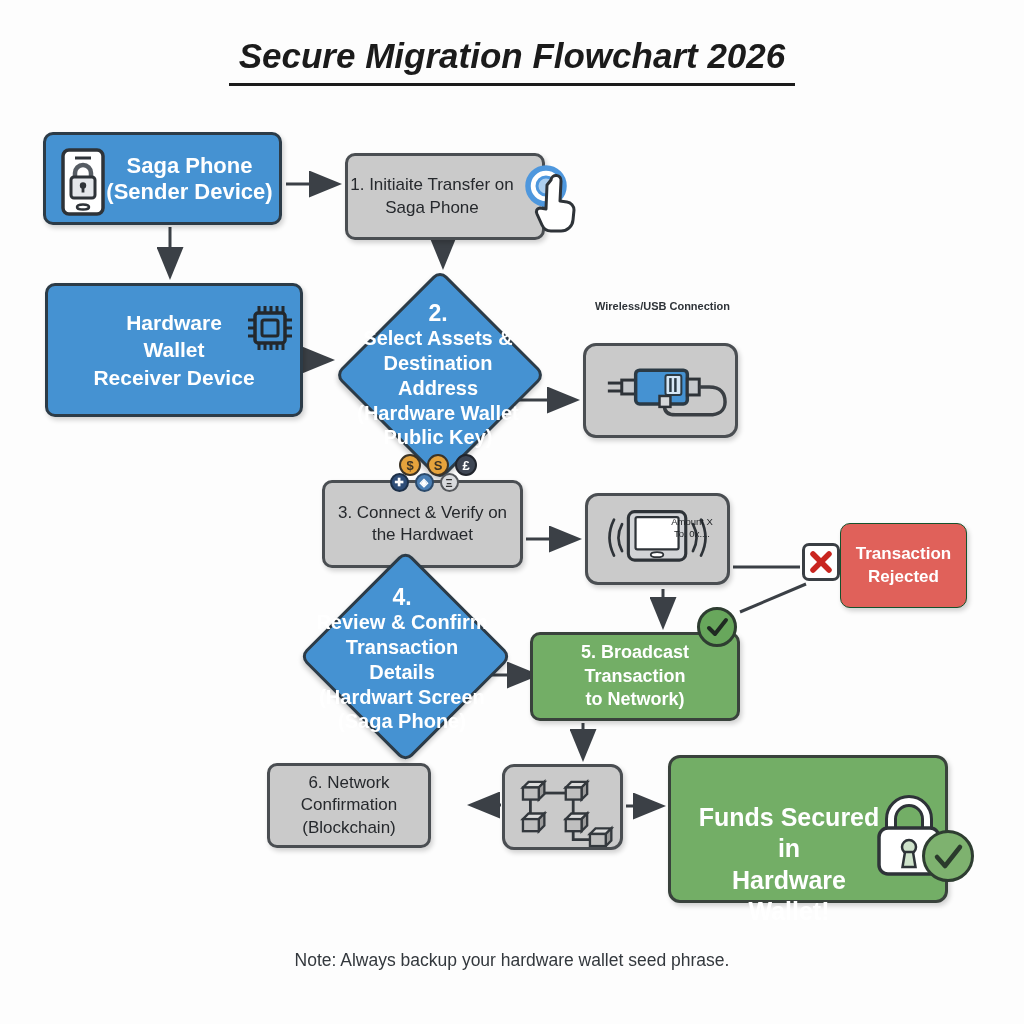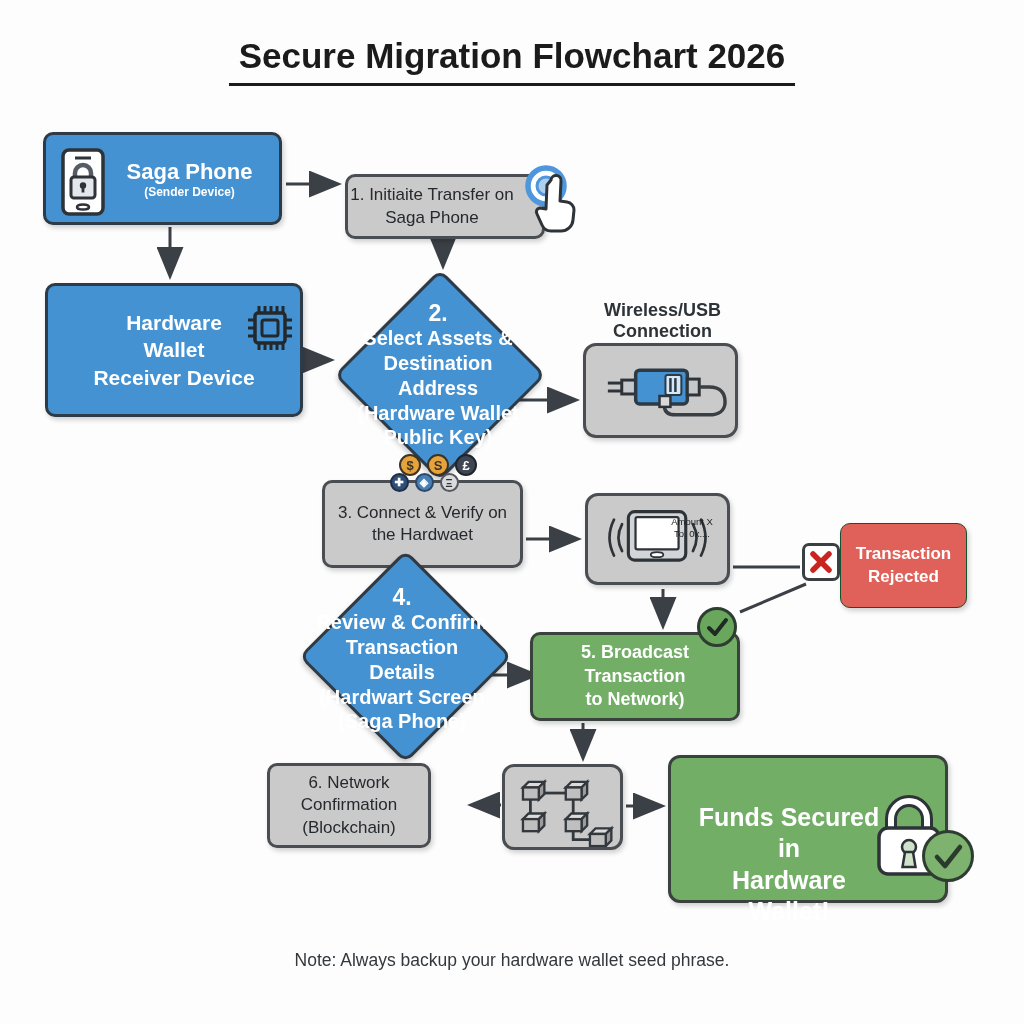"Secure Migration Flowchart 2026" .title-wrap { font-style: none -> italic }
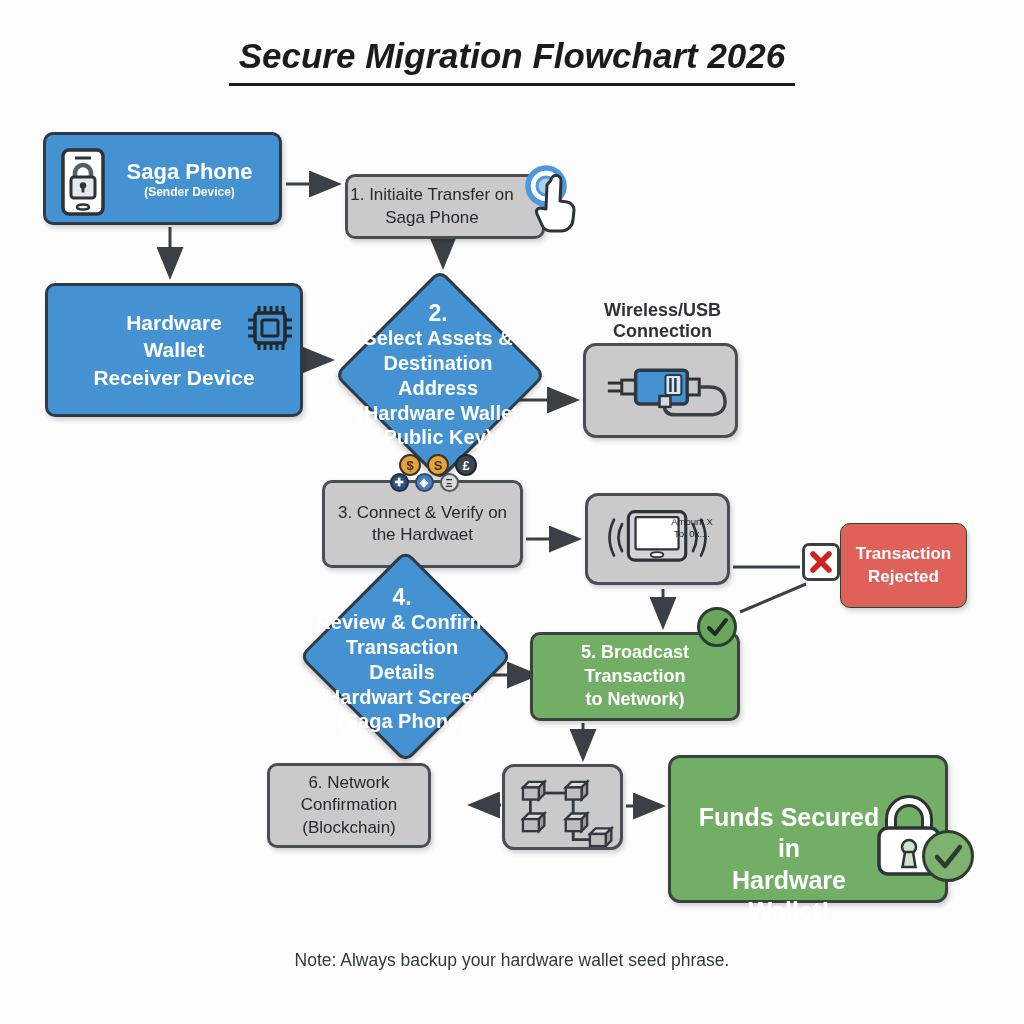"(Sender Device)" div { font-size: 12px -> 22px }
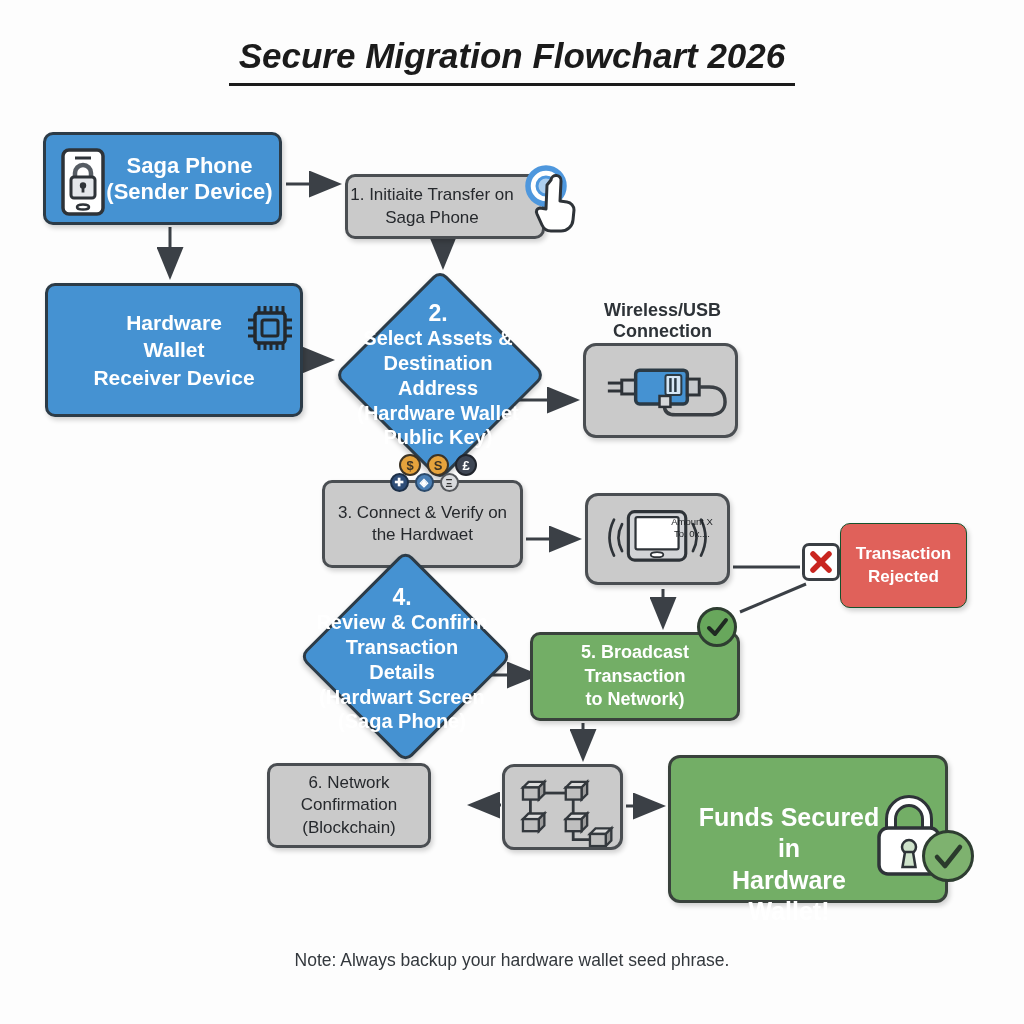"1. Initiaite Transfer on" div.node { height: 65px -> 87px; margin-top: 21px -> none }
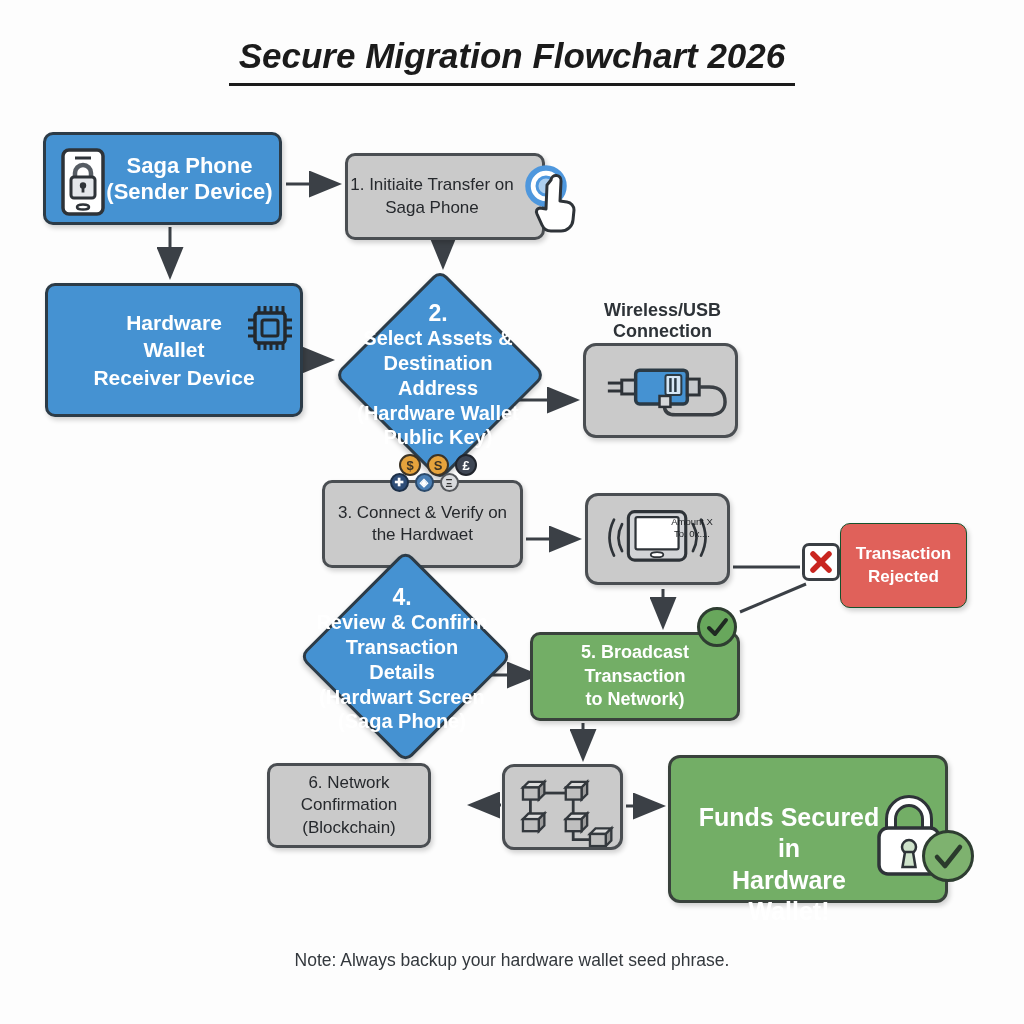"Wireless/USB Connection" .conn-label { font-size: 18px -> 11px }
